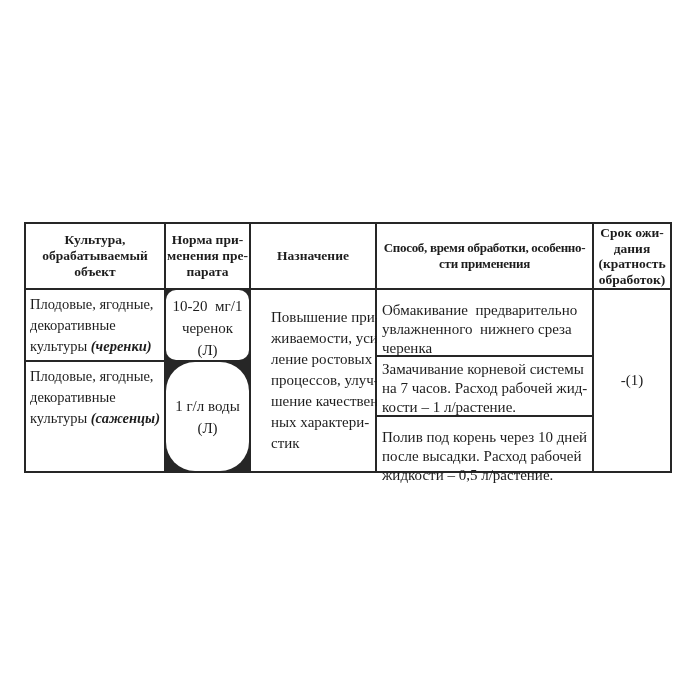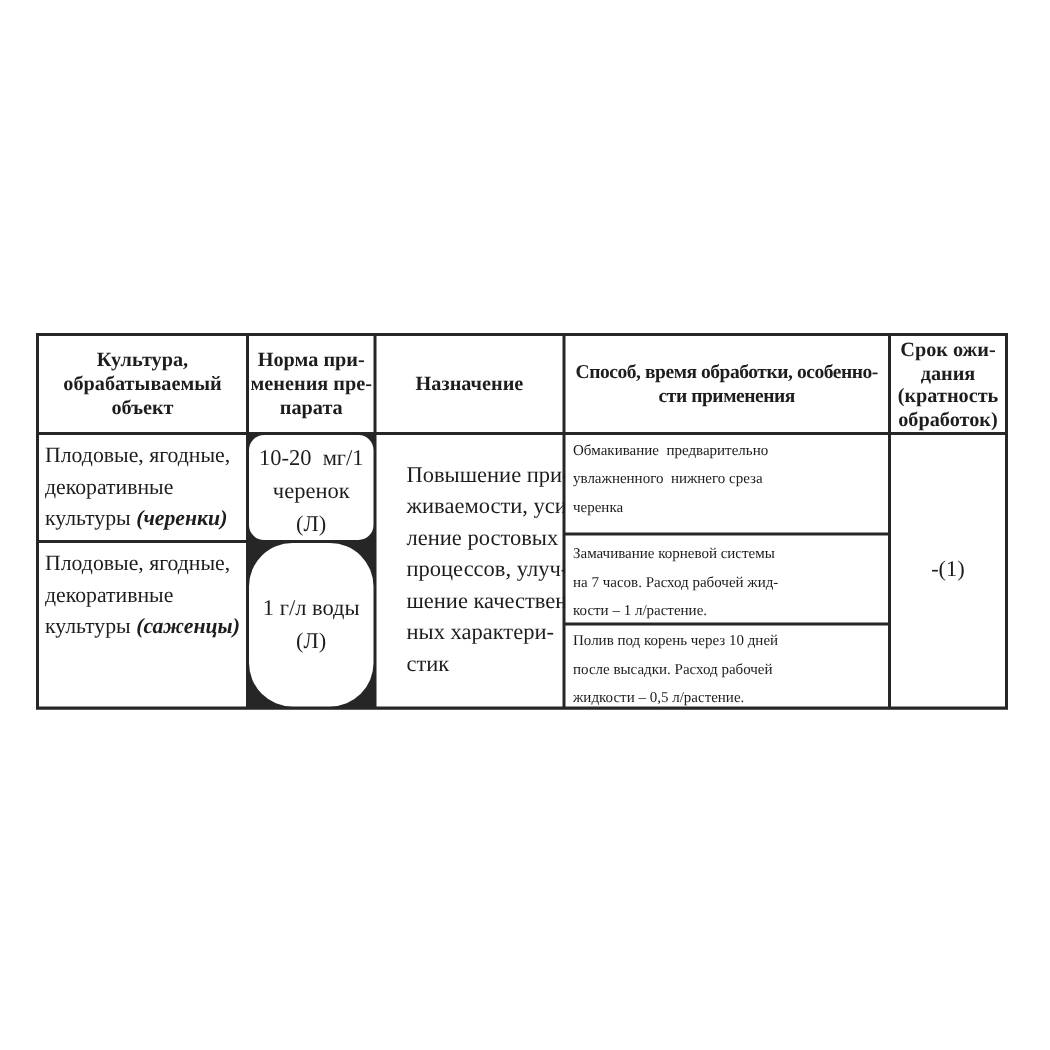"Обмакивание предварительно" .c4a, .c4b, .c4c { font-size: 10px -> 15px; padding: 1px 2px 0 5px -> 11px 2px 0 5px }
